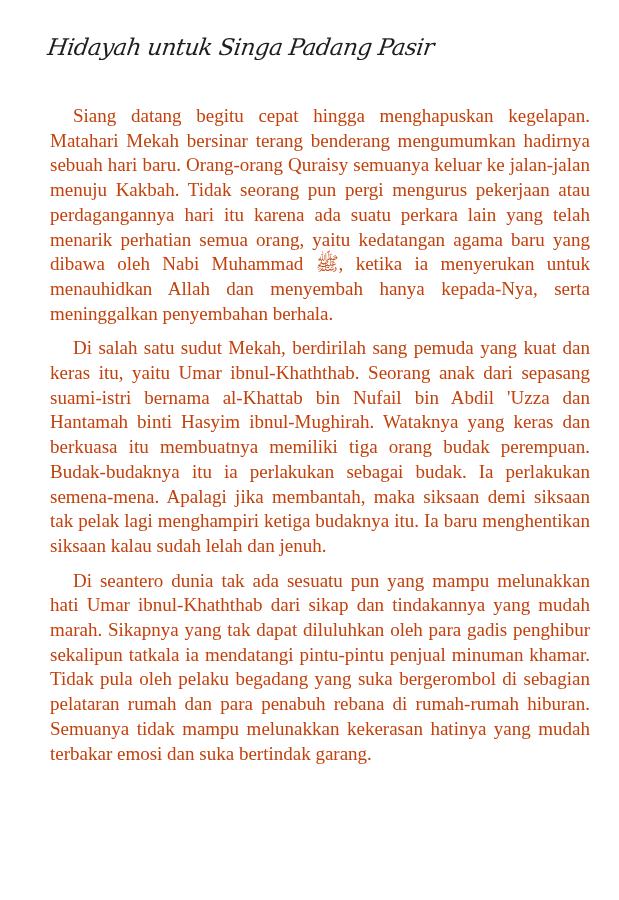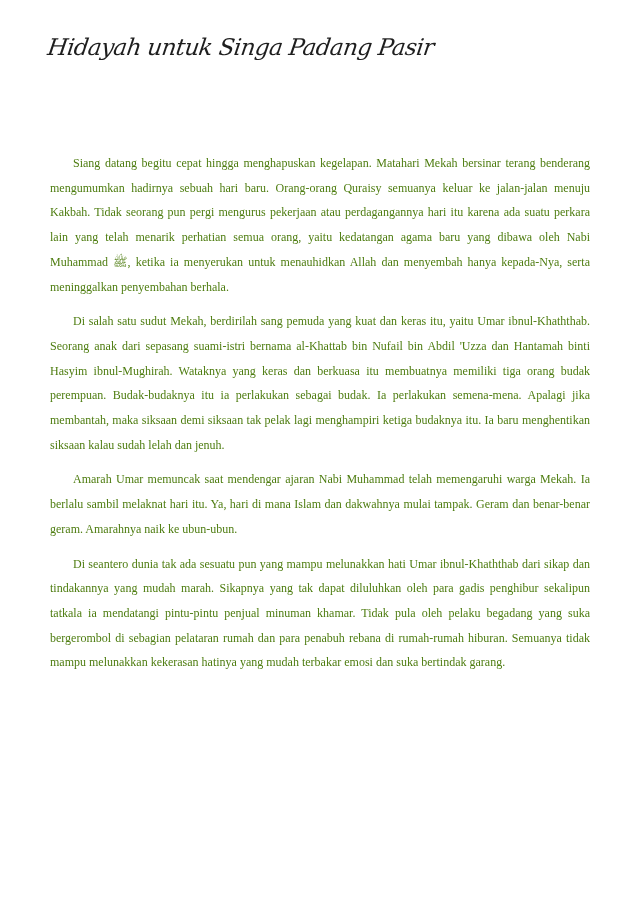"Siang datang begitu cepat hingga" .body-text { color: #4d7c0f -> #c2410c; font-size: 12px -> 19px; margin-top: 47px -> none }
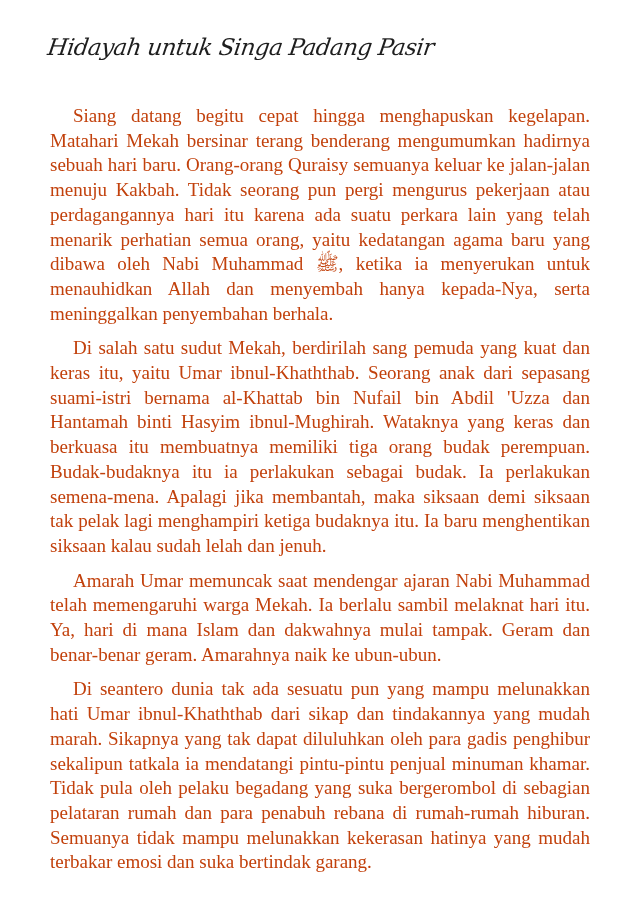"Amarah Umar memuncak saat mendengar" p { html: <p>Amarah Umar memuncak saat mendengar ajaran Nabi Muhammad telah memengaruhi warga Mekah. Ia berlalu sambil melaknat hari itu. Ya, hari di mana Islam dan dakwahnya mulai tampak. Geram dan benar-benar geram. Amarahnya naik ke ubun-ubun.</p> -> none }
